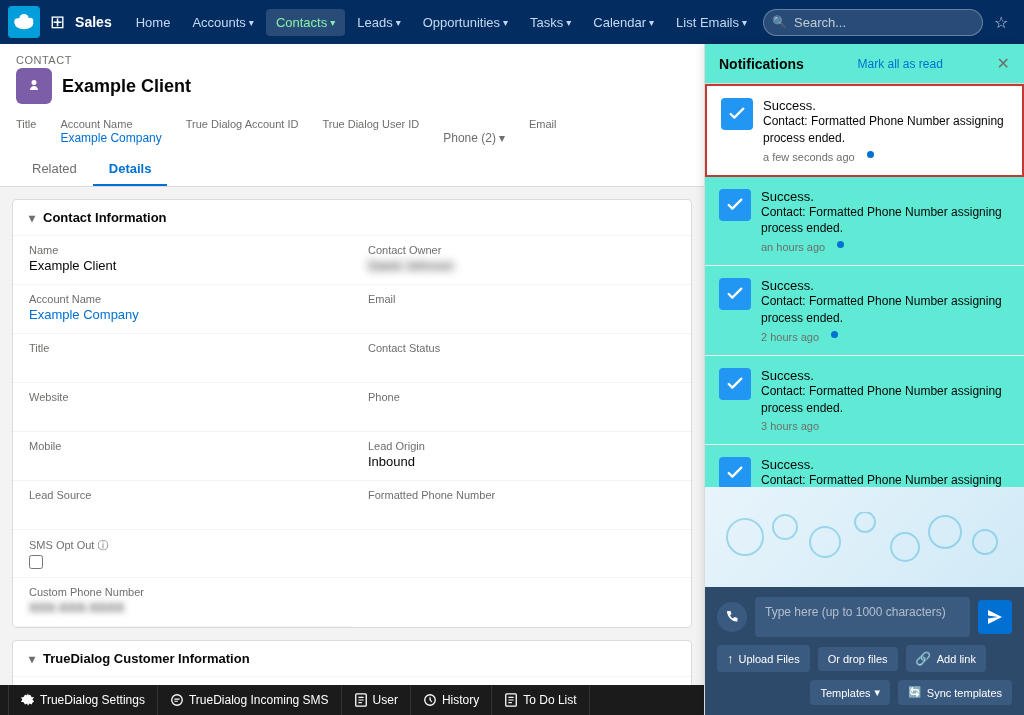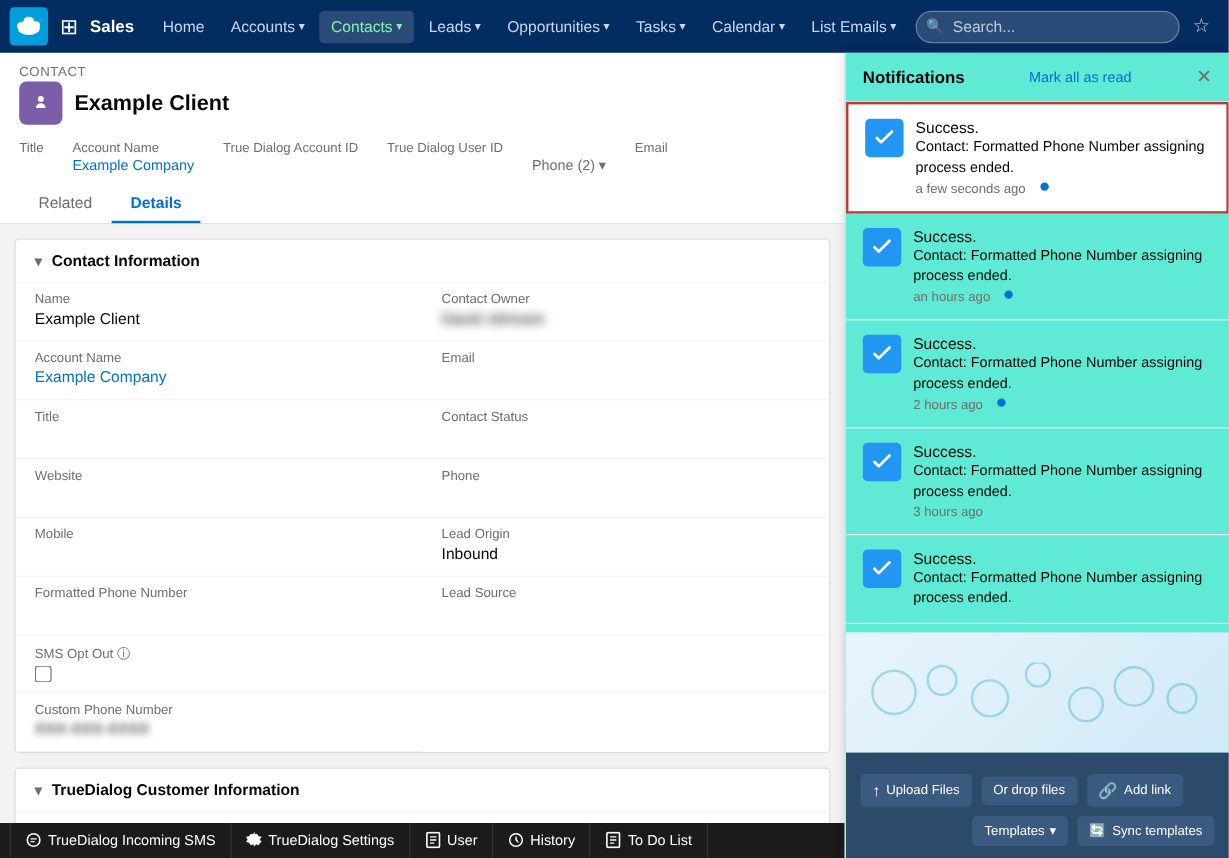"Formatted Phone Number" div.field-item { order: before "Lead Source" -> after "Lead Source" }
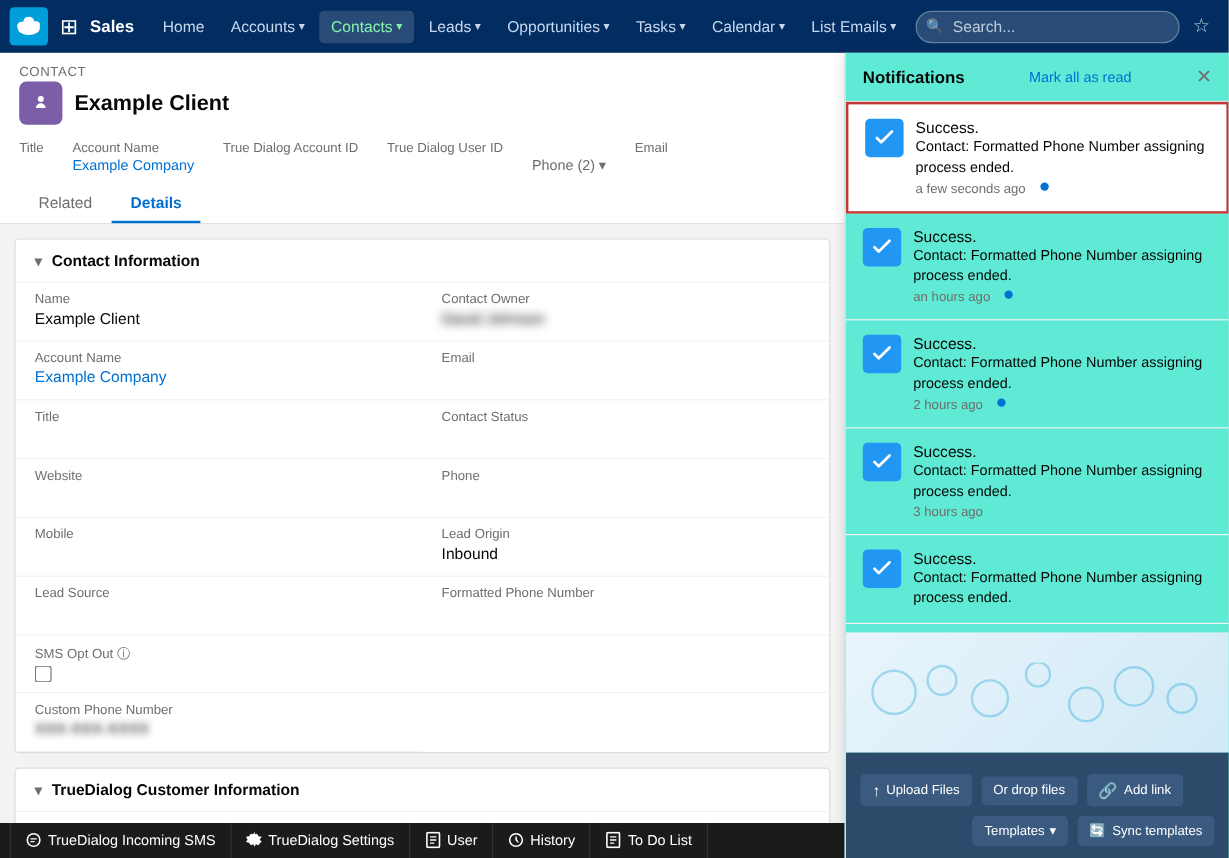"Type here (up to 1000" div.chat-input-row { html: none -> <div> <div> <svg> <path></path> </svg> </div> <textarea></textarea> <button> <svg> <path></path> </svg> </button> </div> }
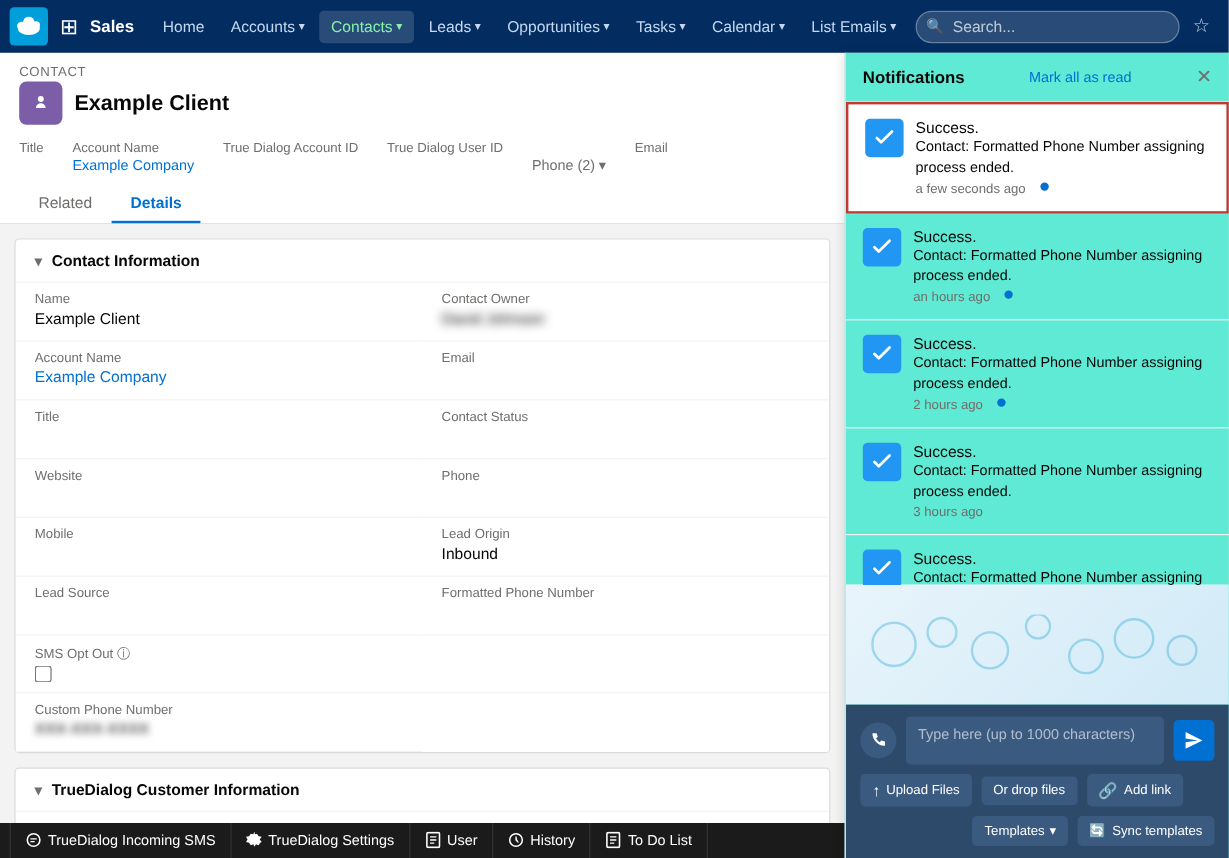"TrueDialog Incoming SMS" div.bottom-bar-item { order: before "TrueDialog Settings" -> after "TrueDialog Settings" }
